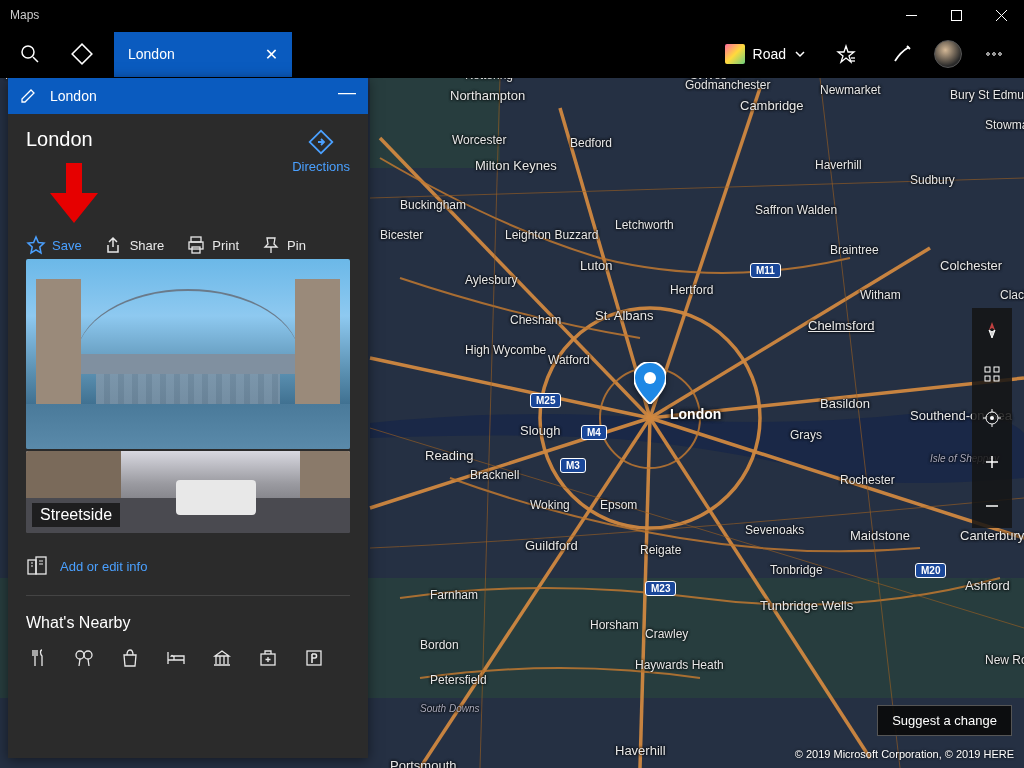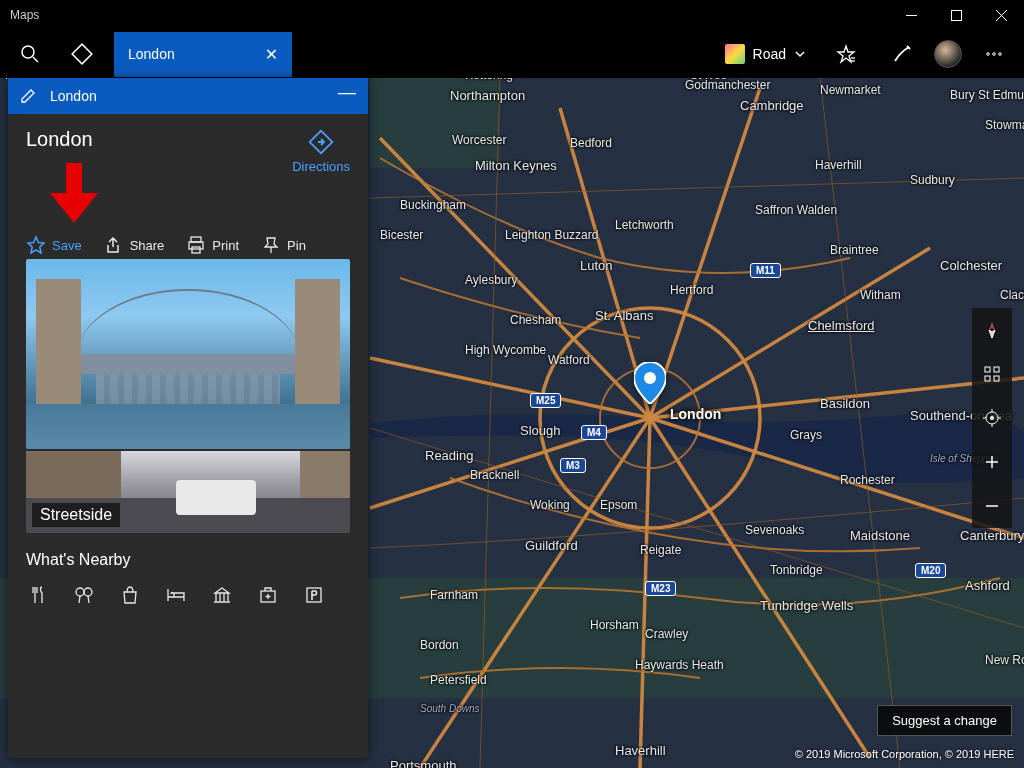"Add or edit info" div.addedit { html: none -> <div> <svg> <rect></rect> <rect></rect> <line></line> <line></line> <line></line> <line></line> </svg> <span>Add or edit info</span> </div> }
